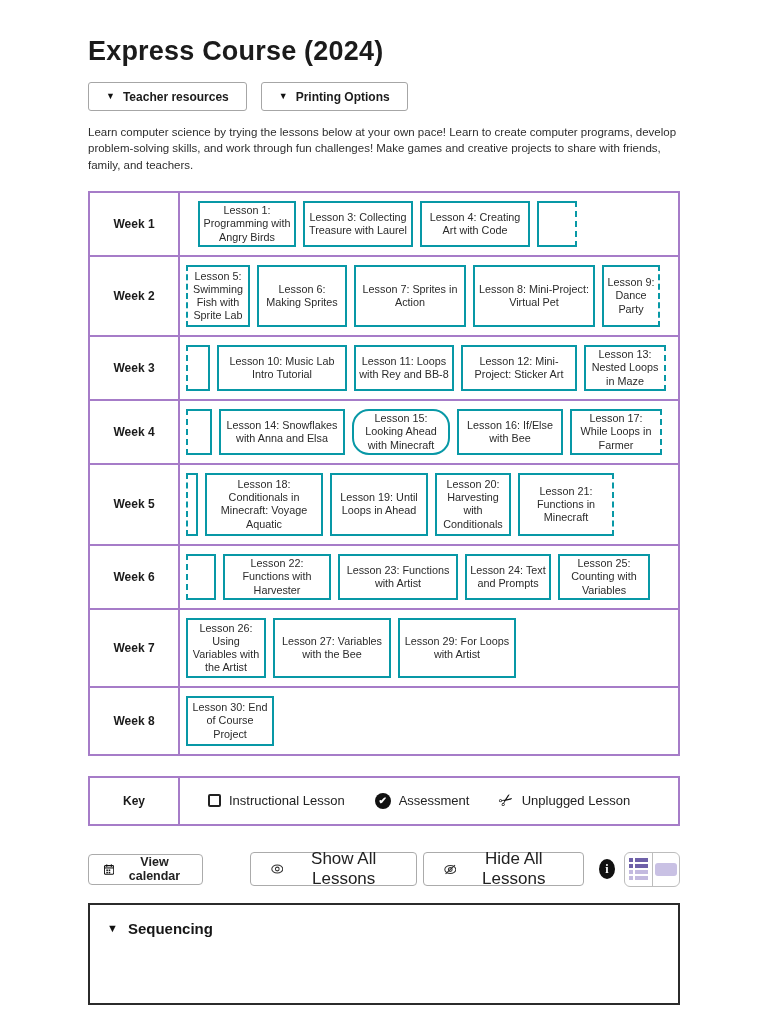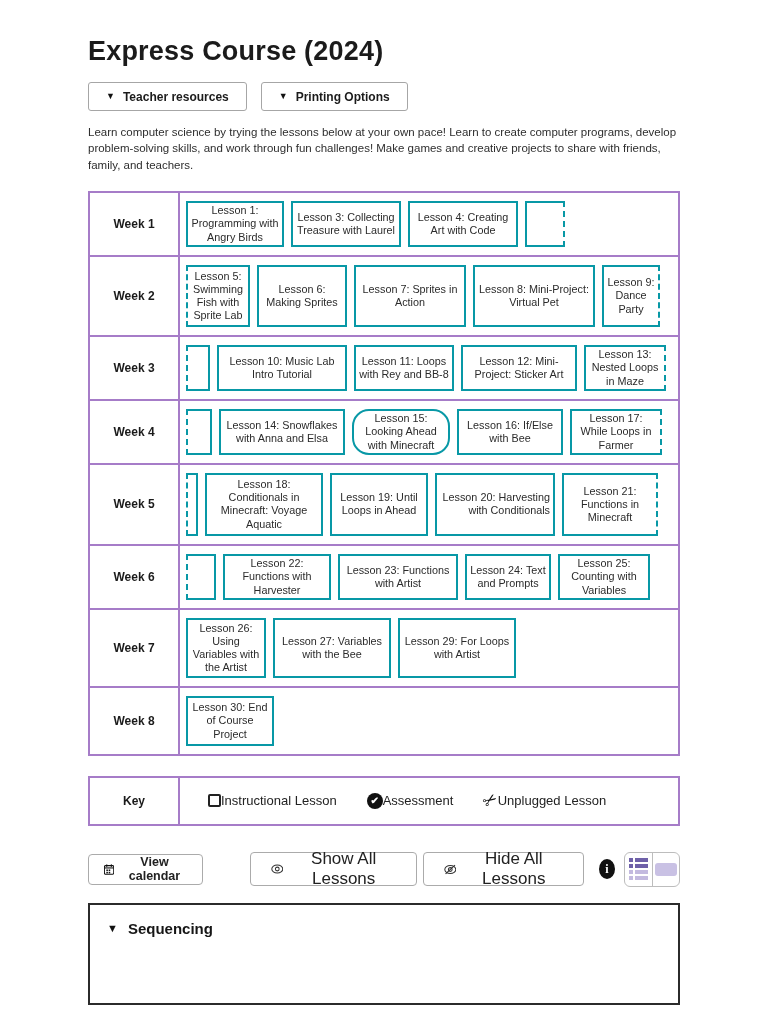"Lesson 1: Programming with Angry" div.lesson { margin-left: none -> 12px }
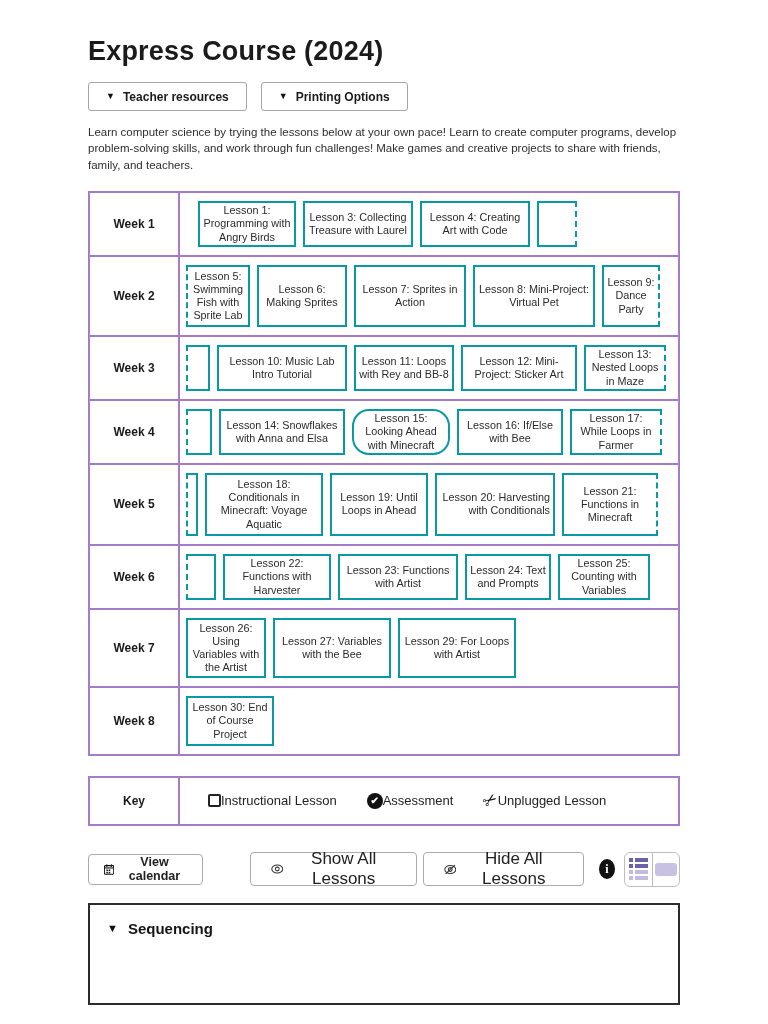"Lesson 20: Harvesting with Conditionals" div.lesson { text-align: right -> none; width: 120px -> 76px }
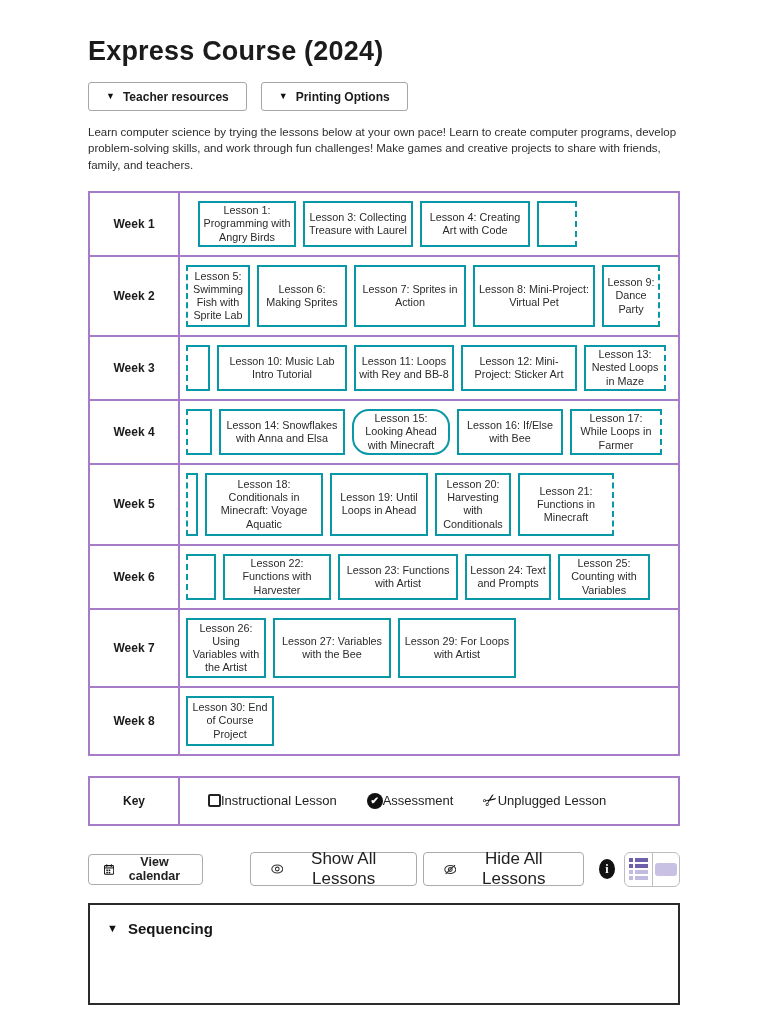"Instructional Lesson" .keyitem { gap: 0 -> 8px }
